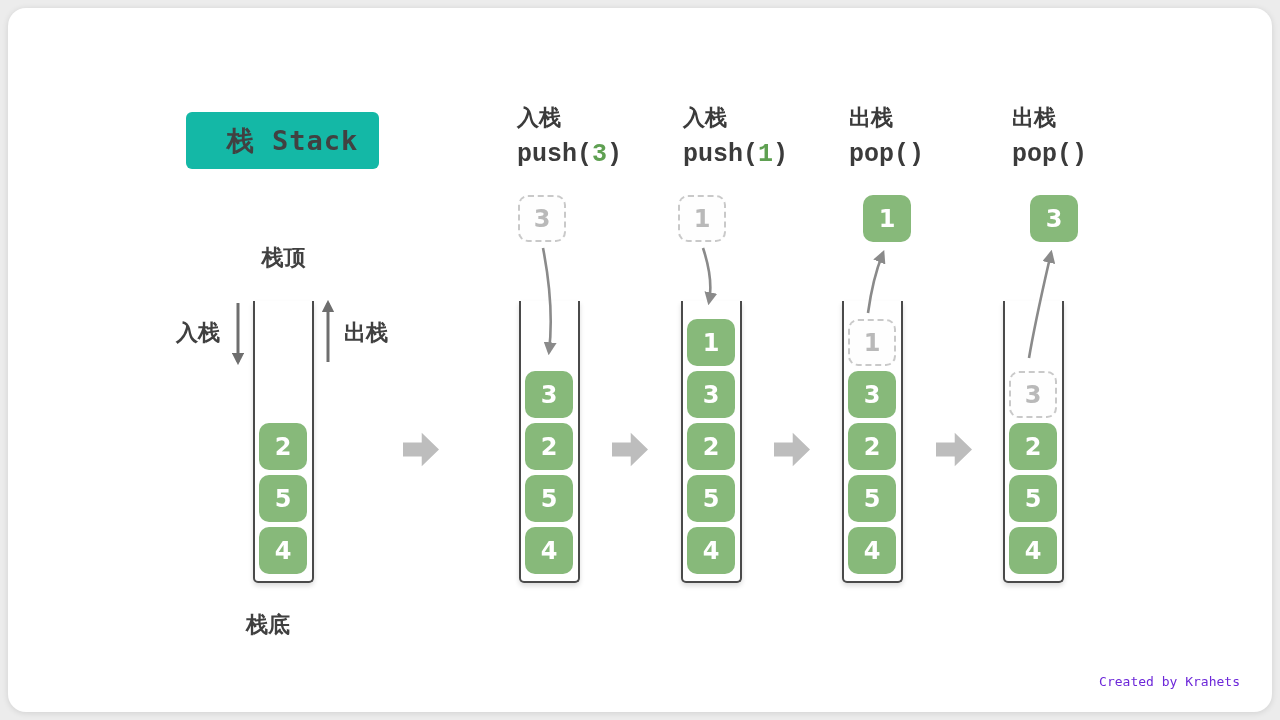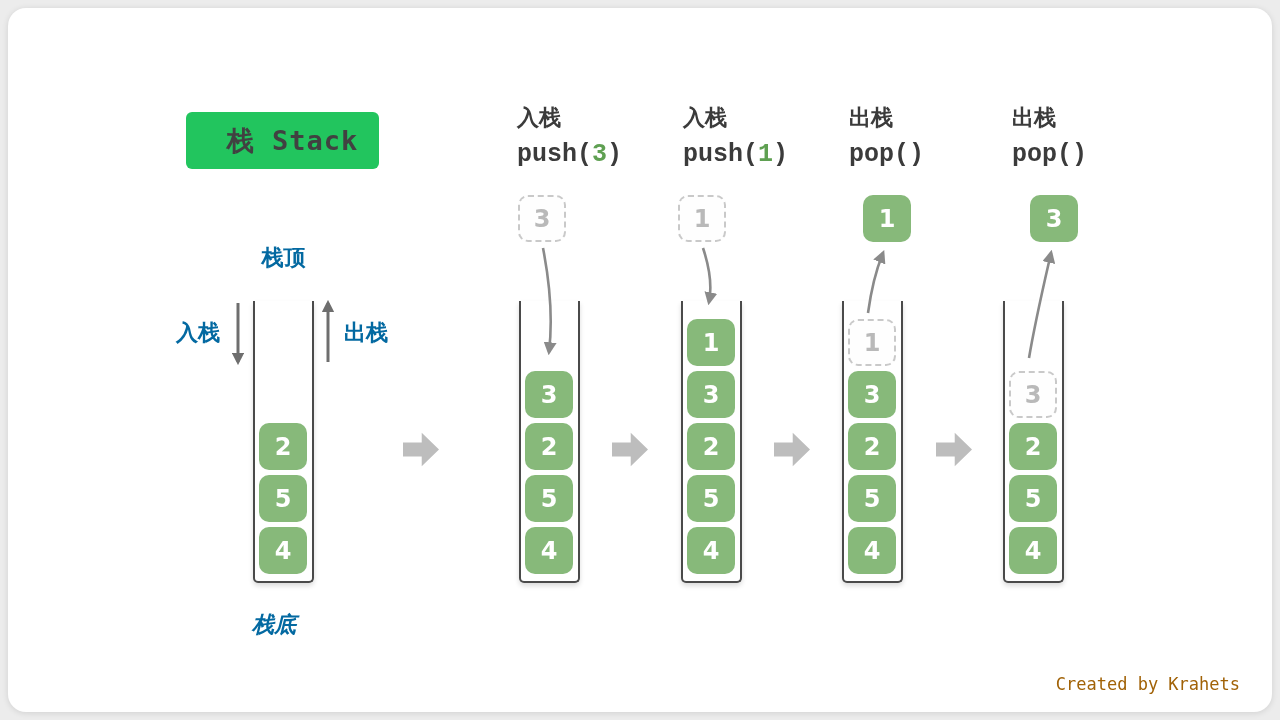"栈 Stack" .title-box { background: #22c55e -> #14b8a6 }
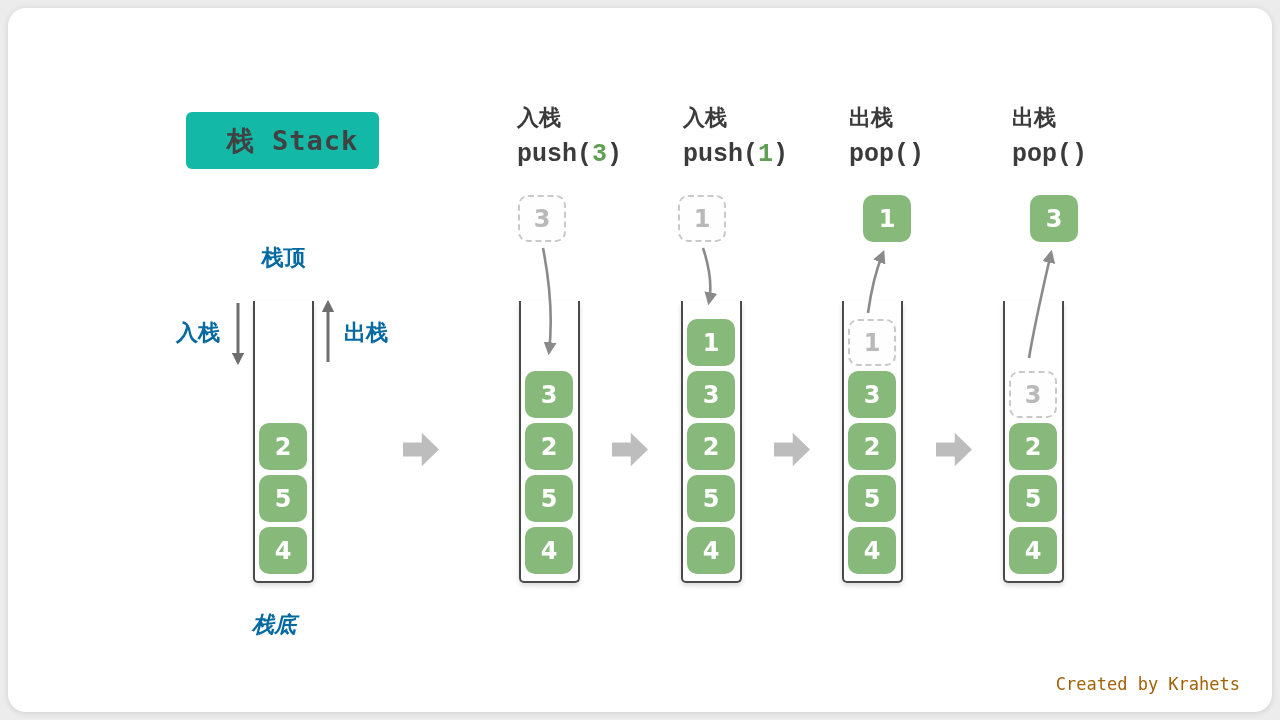"栈顶" .lbl { color: #0369a1 -> #404040 }
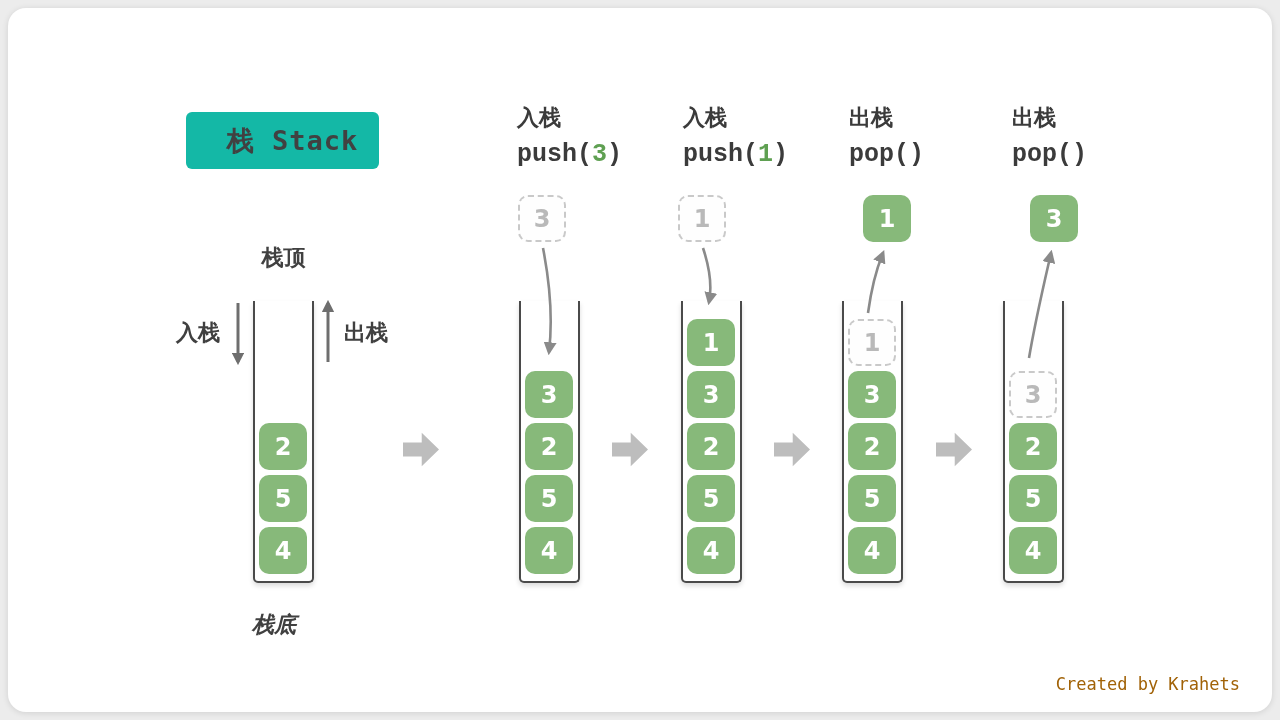"栈底" .bottom-lbl { font-style: italic -> none; left: 235px -> 246px; text-align: right -> left }
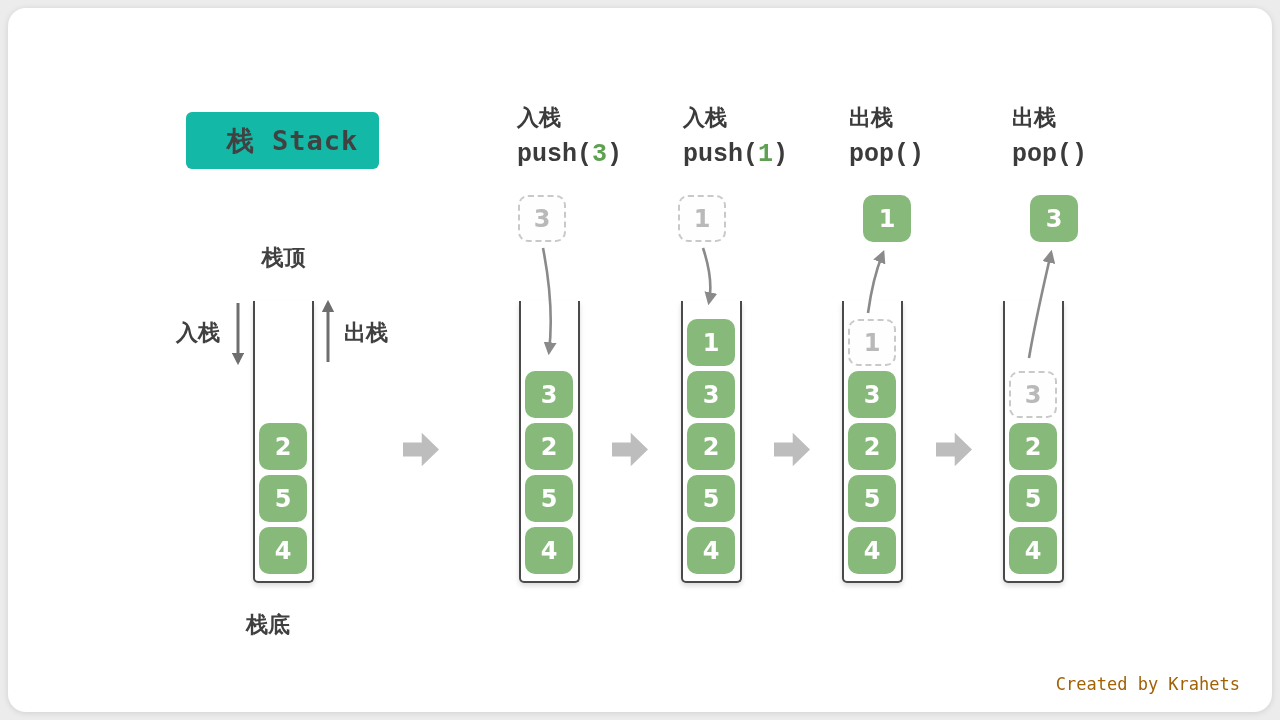"Created by Krahets" .watermark { color: #a16207 -> #6d28d9; font-size: 17px -> 13px }
